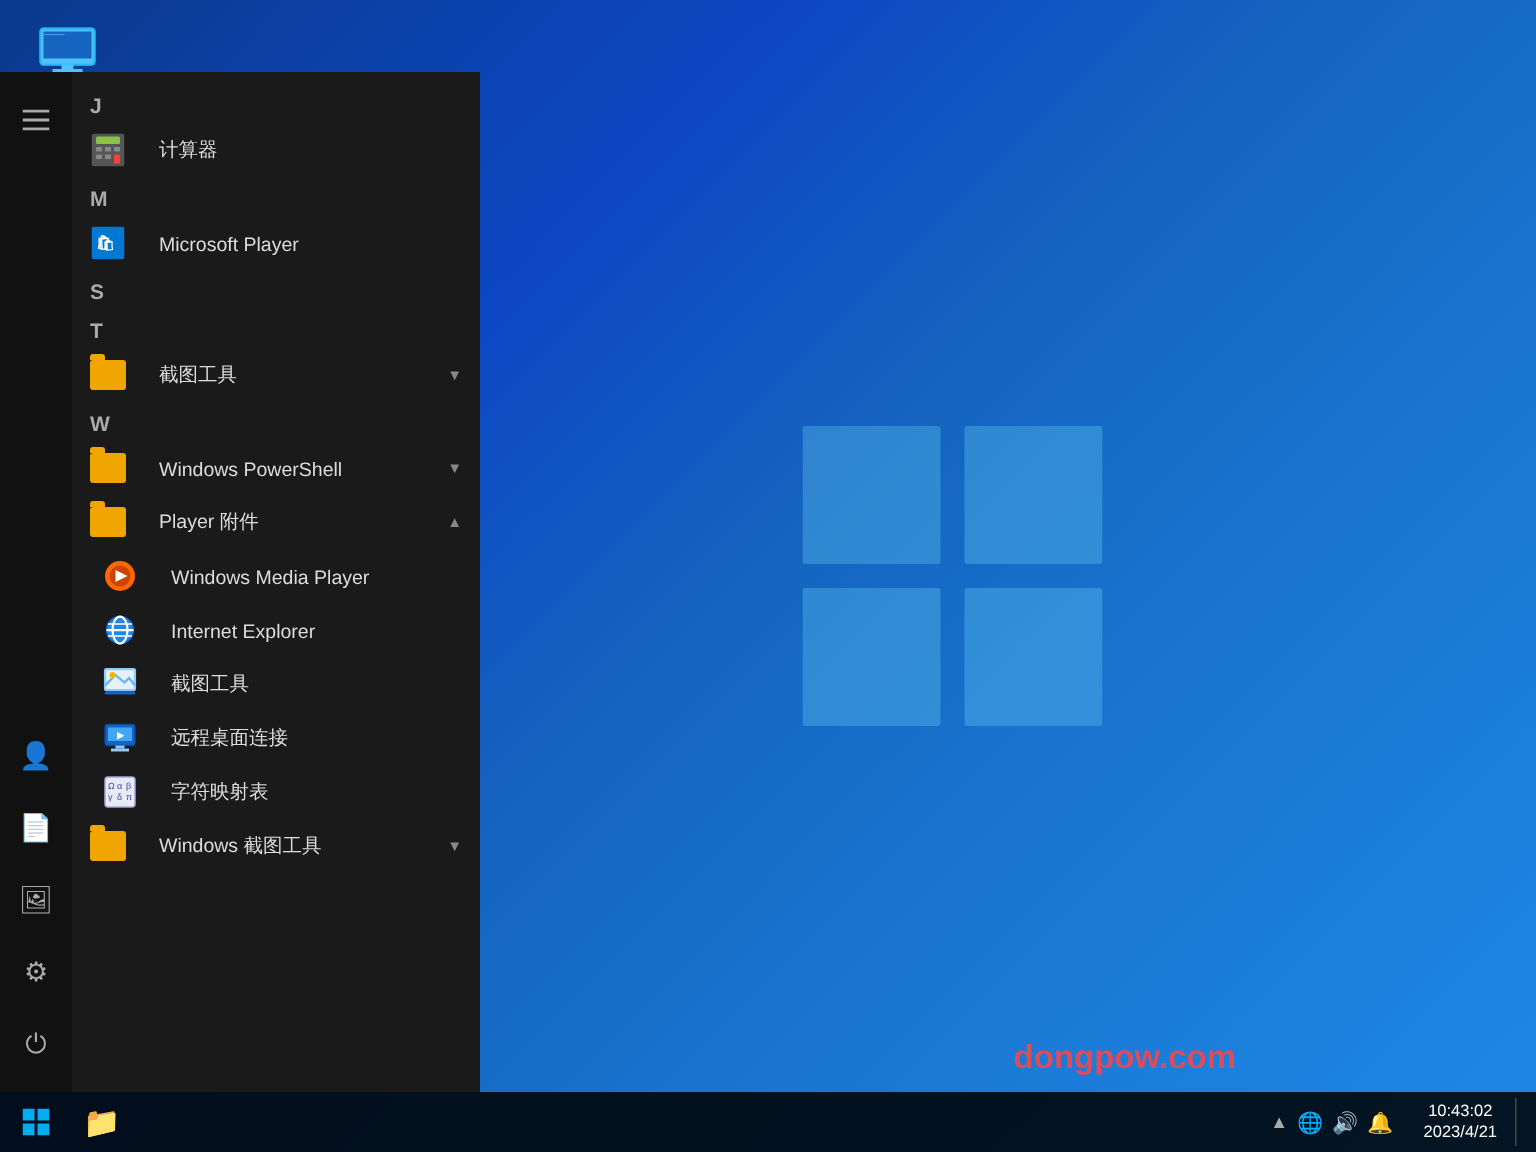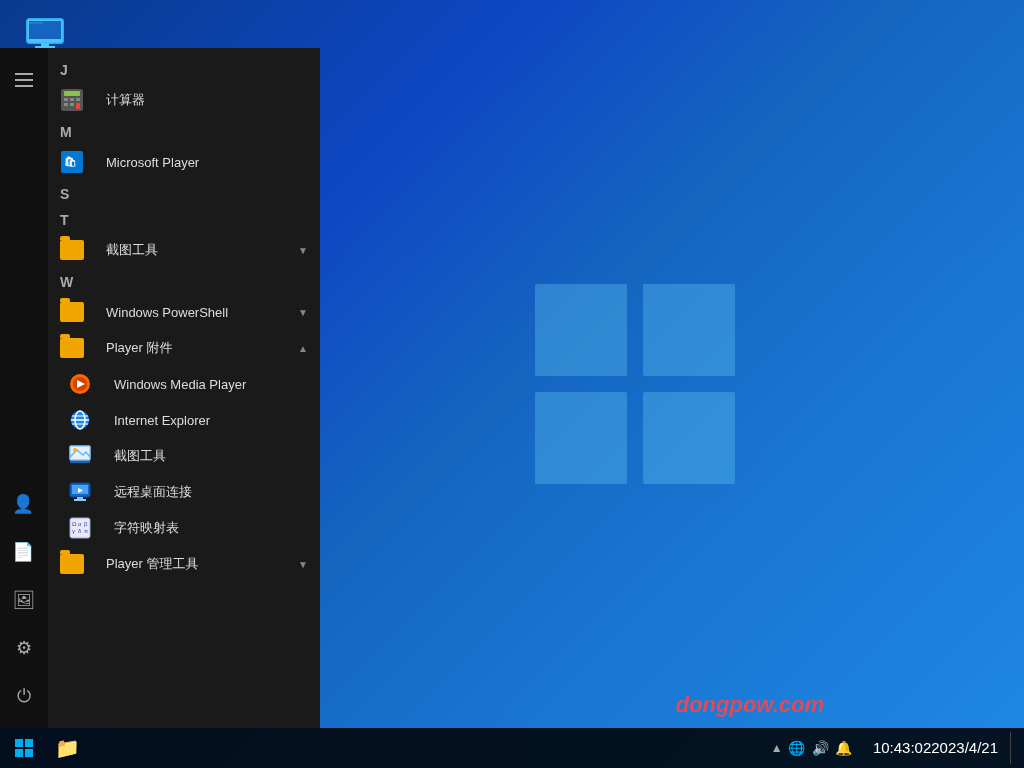"Player 管理工具" span { text: Player 管理 -> Windows 截图 }
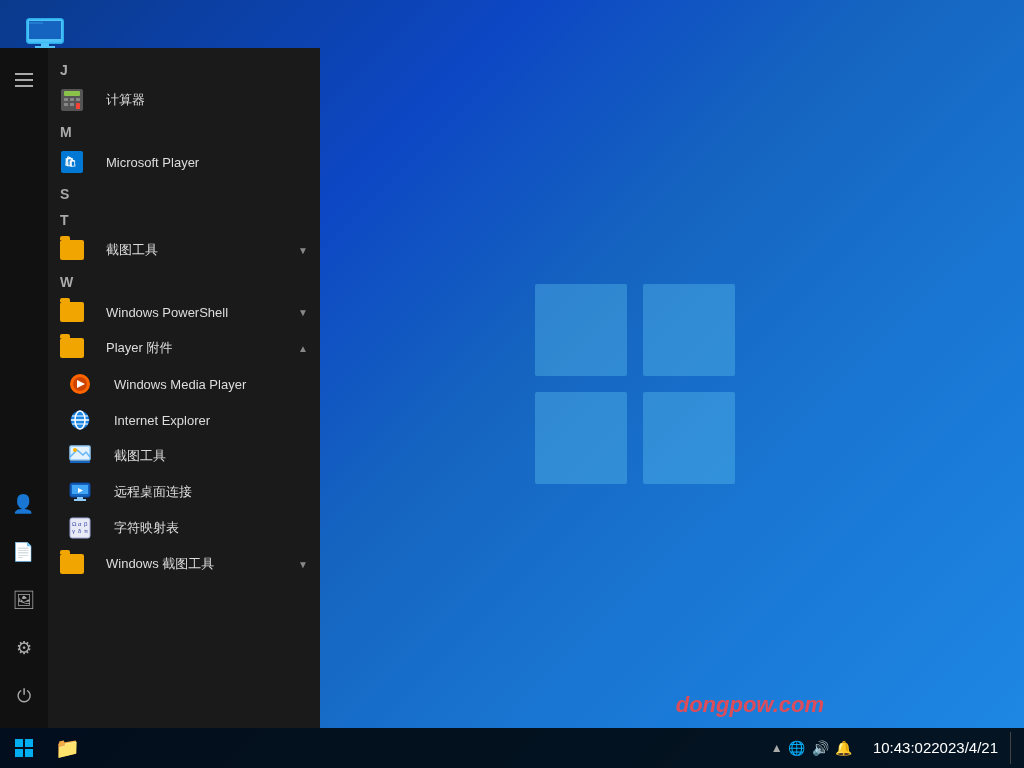"dongpow.com" #dongpow-watermark { font-style: italic -> none }
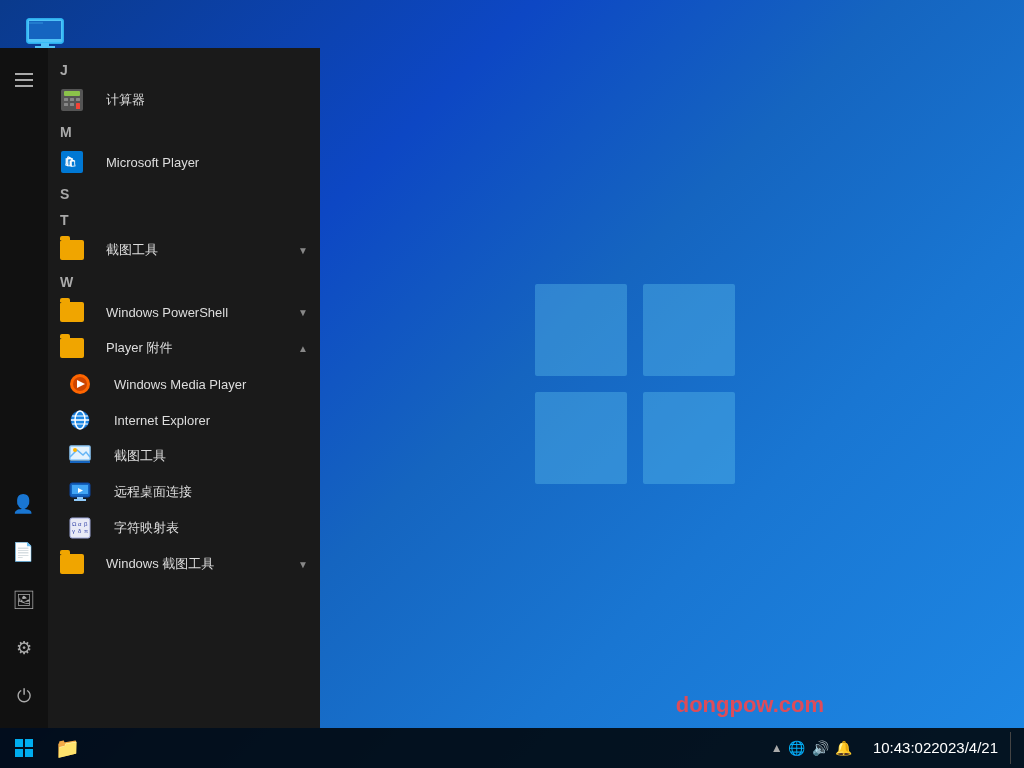"10:43:02" #clock { flex-direction: row -> column; font-size: 15px -> 11px }
